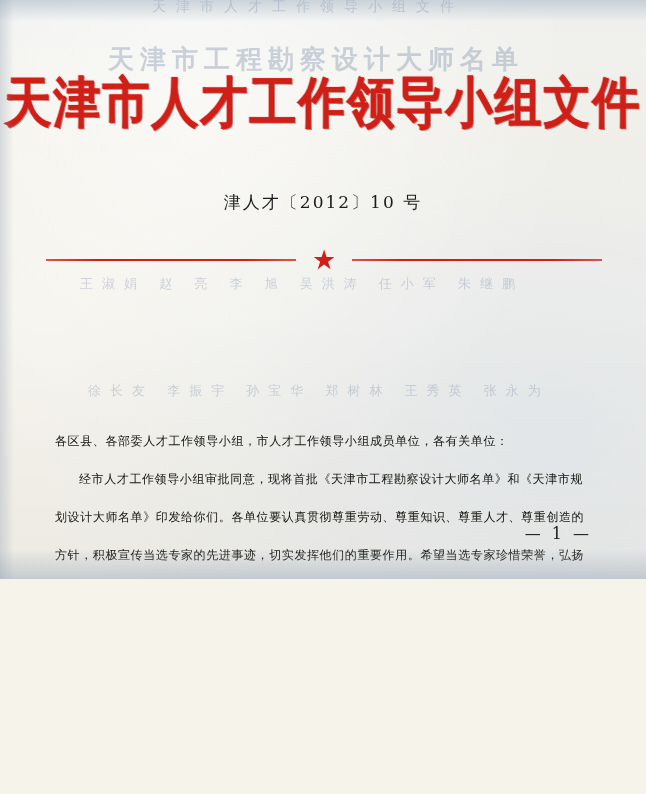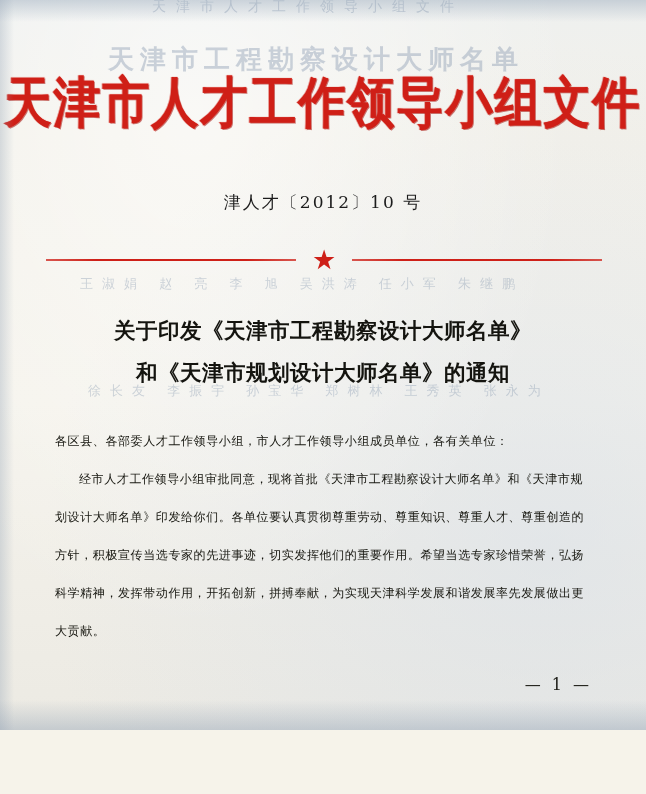"天津市工程勘察设计大师名单" .page { height: 730px -> 579px }
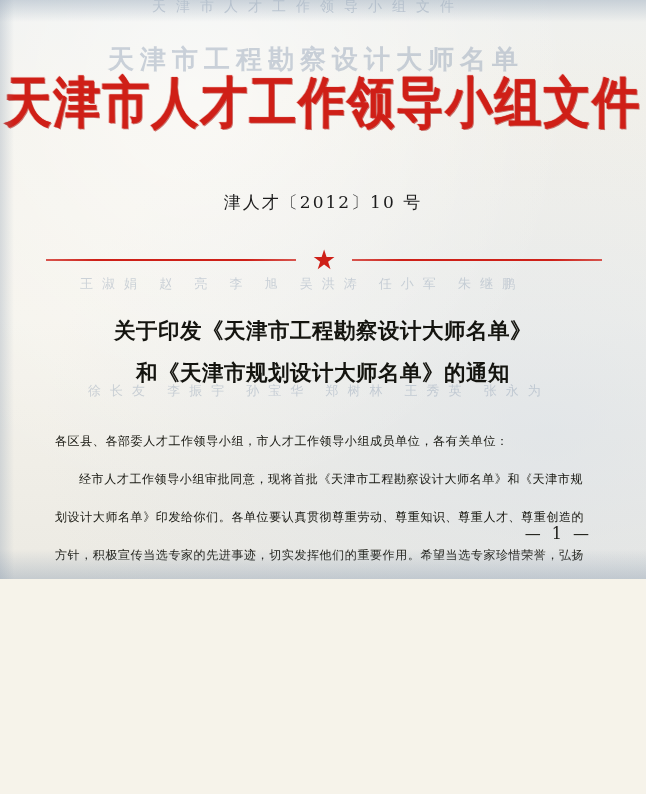"关于印发《天津市工程勘察设计大师名单》" div.doc-title { html: <div> <div>关于印发《天津市工程勘察设计大师名单》</div> <div>和《天津市规划设计大师名单》的通知</div> </div> -> none }
